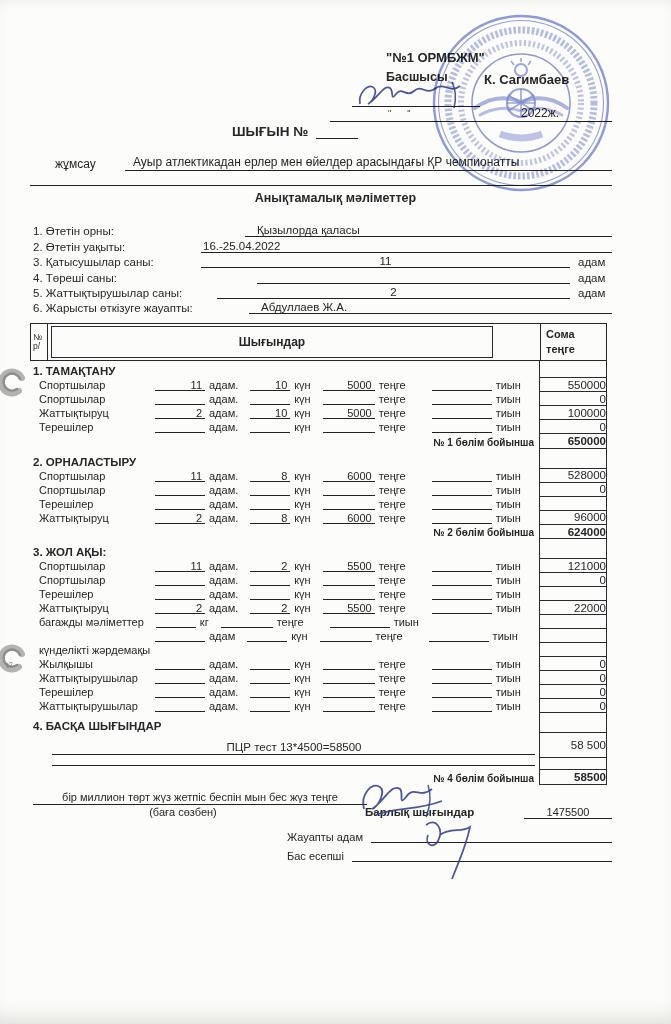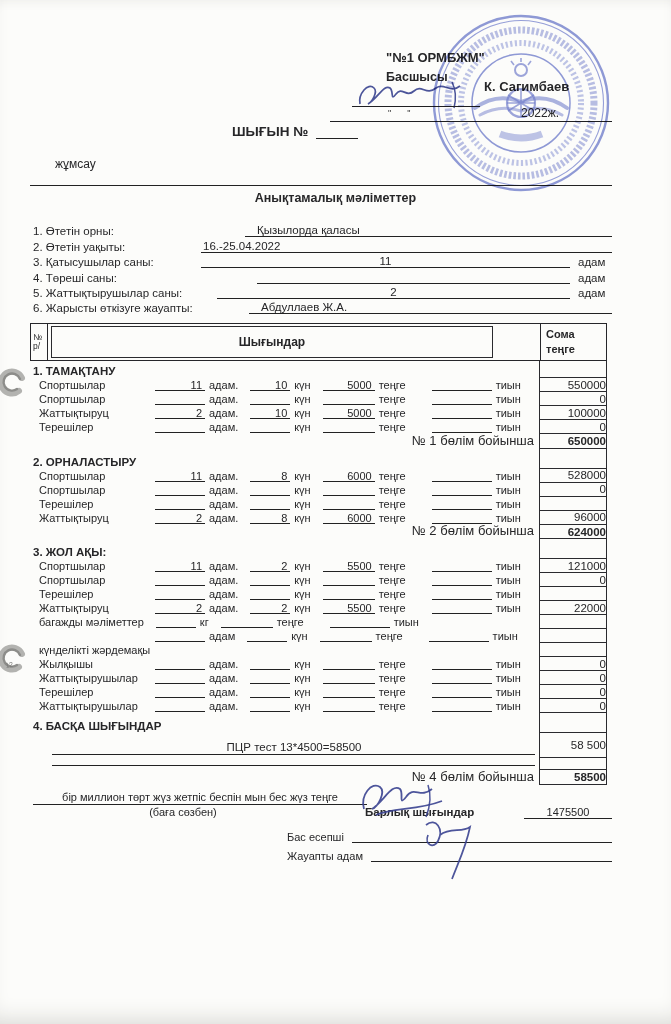"К. Сагимбаев" .name { top: 79px -> 72px }
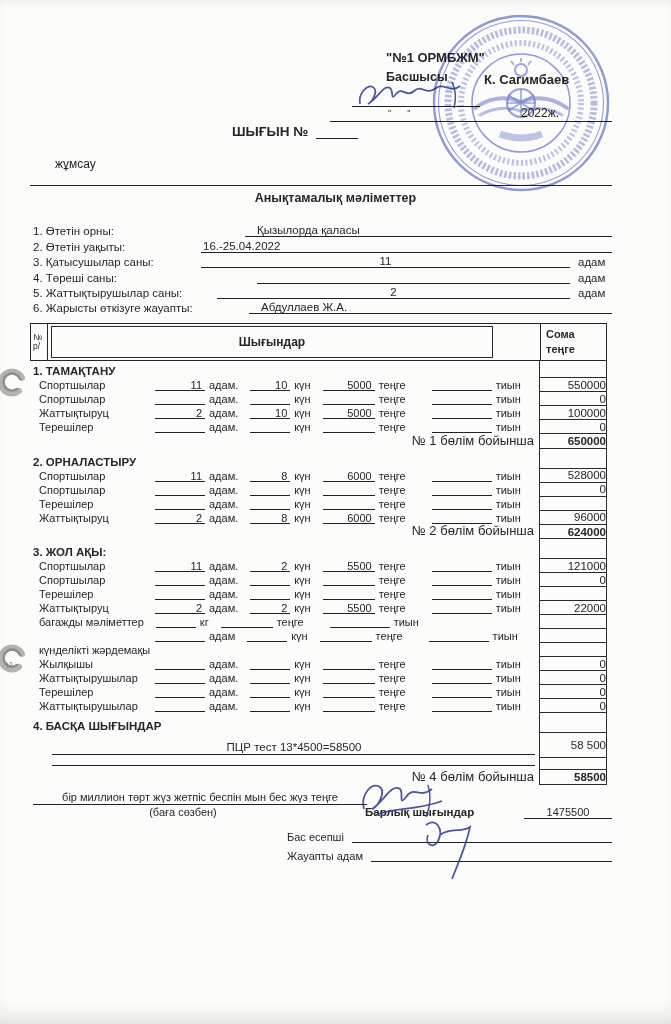"Ауыр атлектикадан ерлер мен өйелдер" div.purpose-line { html: none -> <div> <span>Ауыр атлектикадан ерлер мен өйелдер арасындағы ҚР чемпионатты</span> </div> }
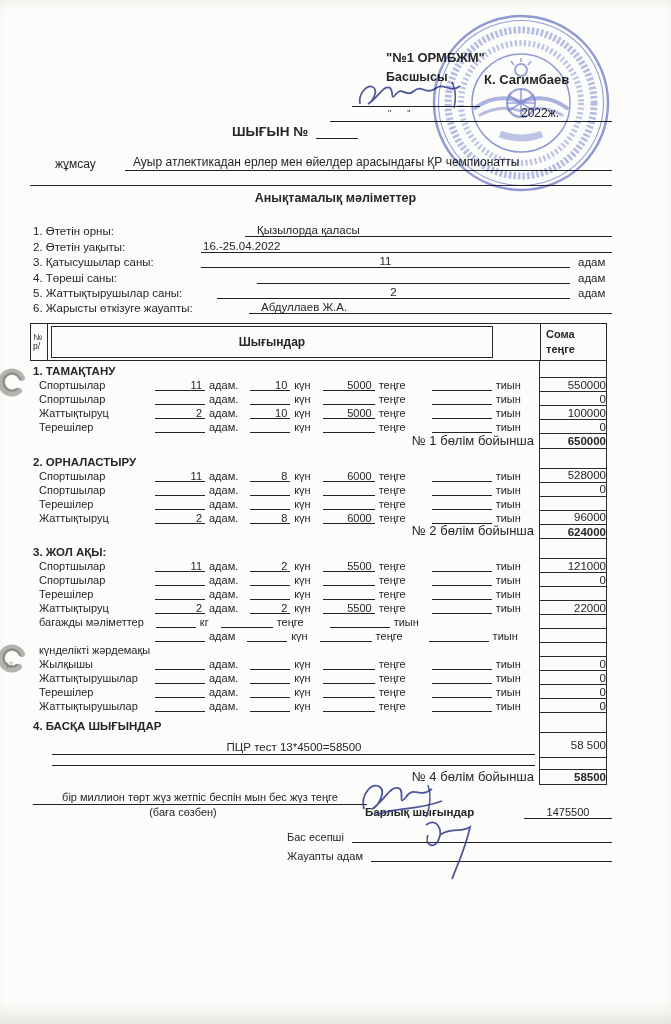"№ 1 бөлім бойынша" .k-total .content { font-size: 13px -> 10px; font-weight: 400 -> 700 }
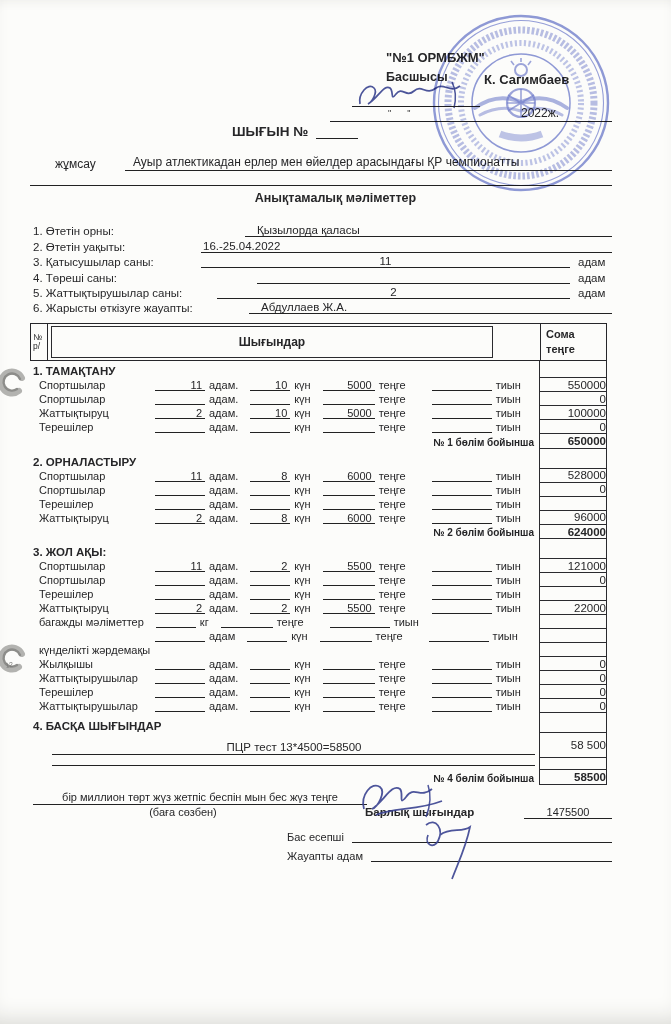"Бас есепші" div.f-sign-row { order: before "Жауапты адам" -> after "Жауапты адам" }
